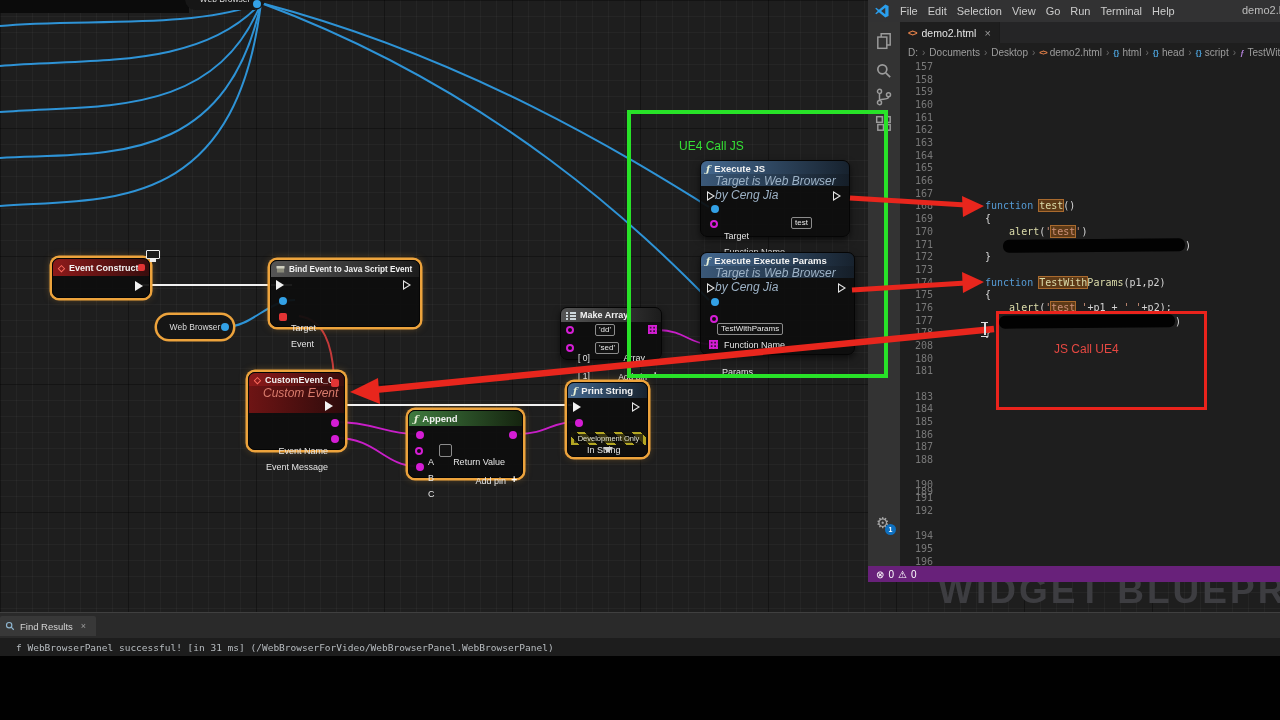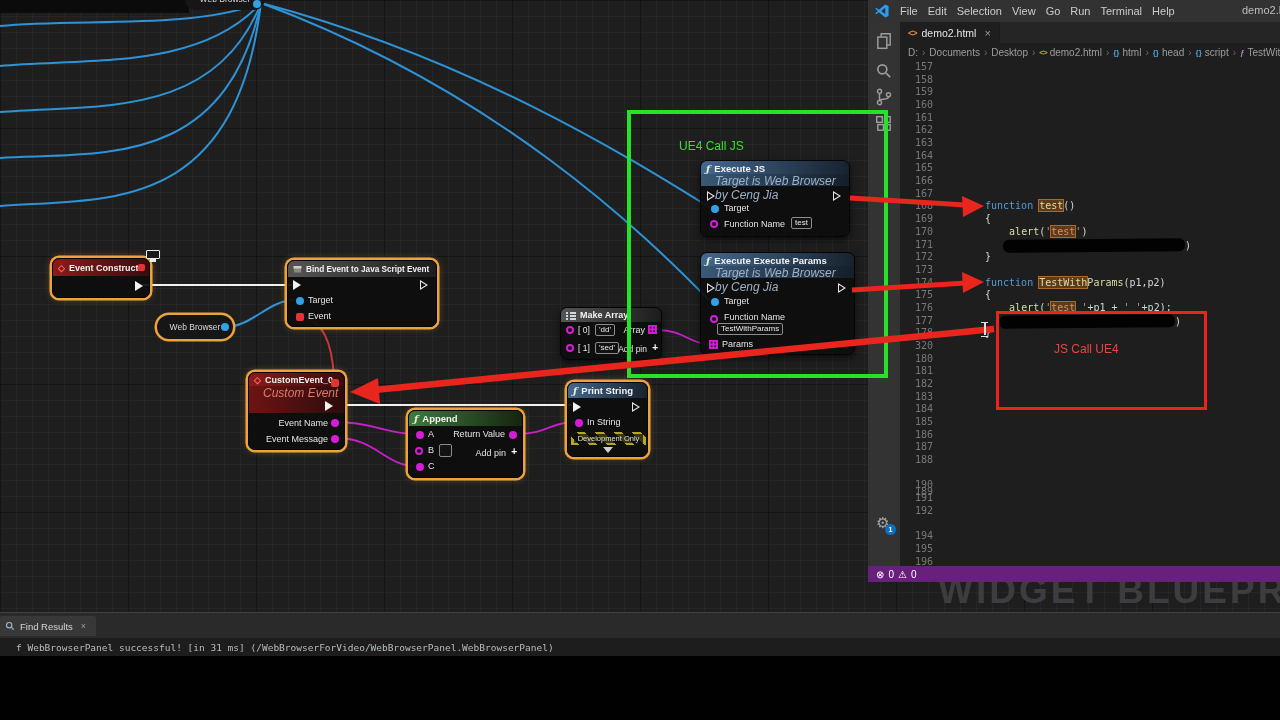"Target" .plabel { margin-top: none -> 28px }
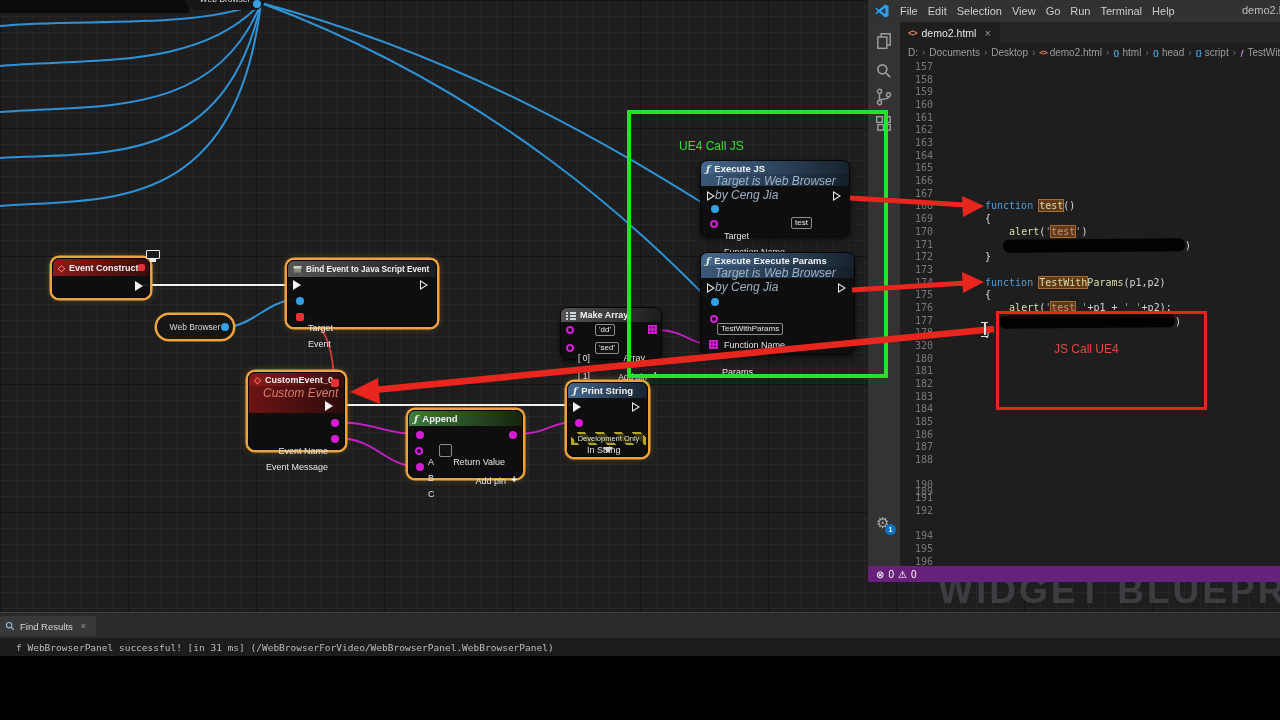"Bind Event to Java Script" div.node { left: 287px -> 270px }
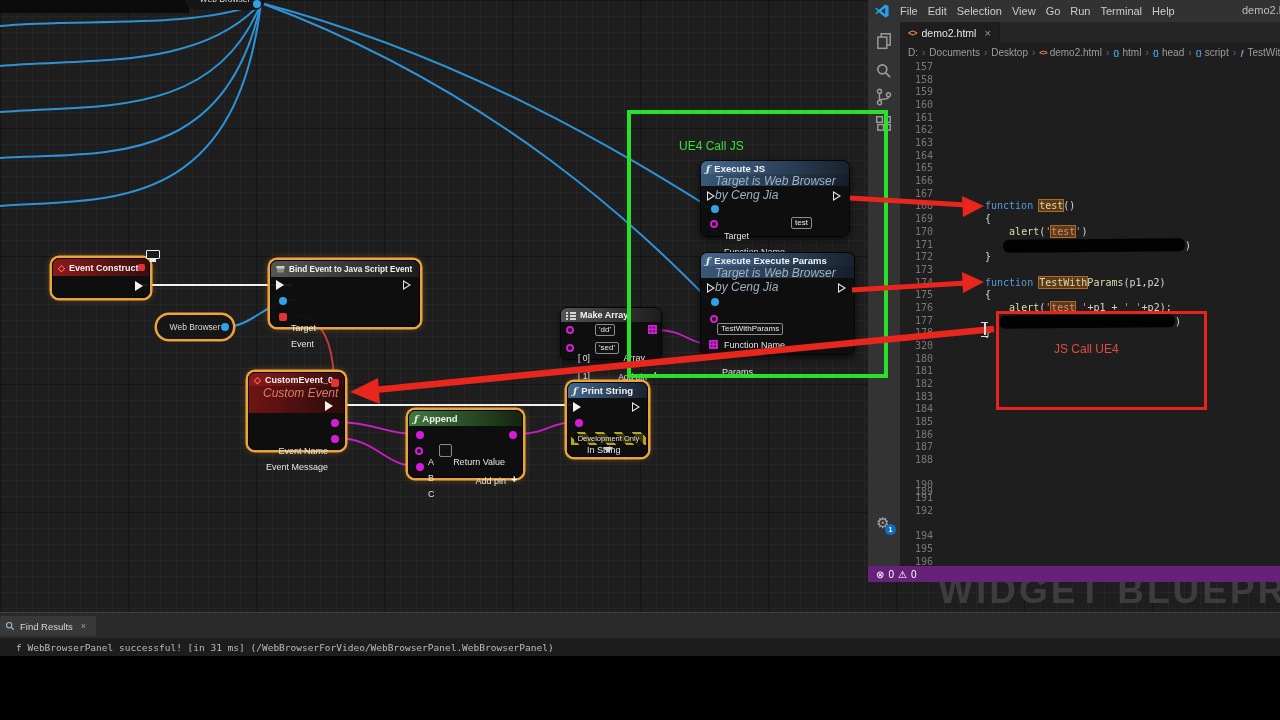"320" span.gut { text: 320 -> 208 }
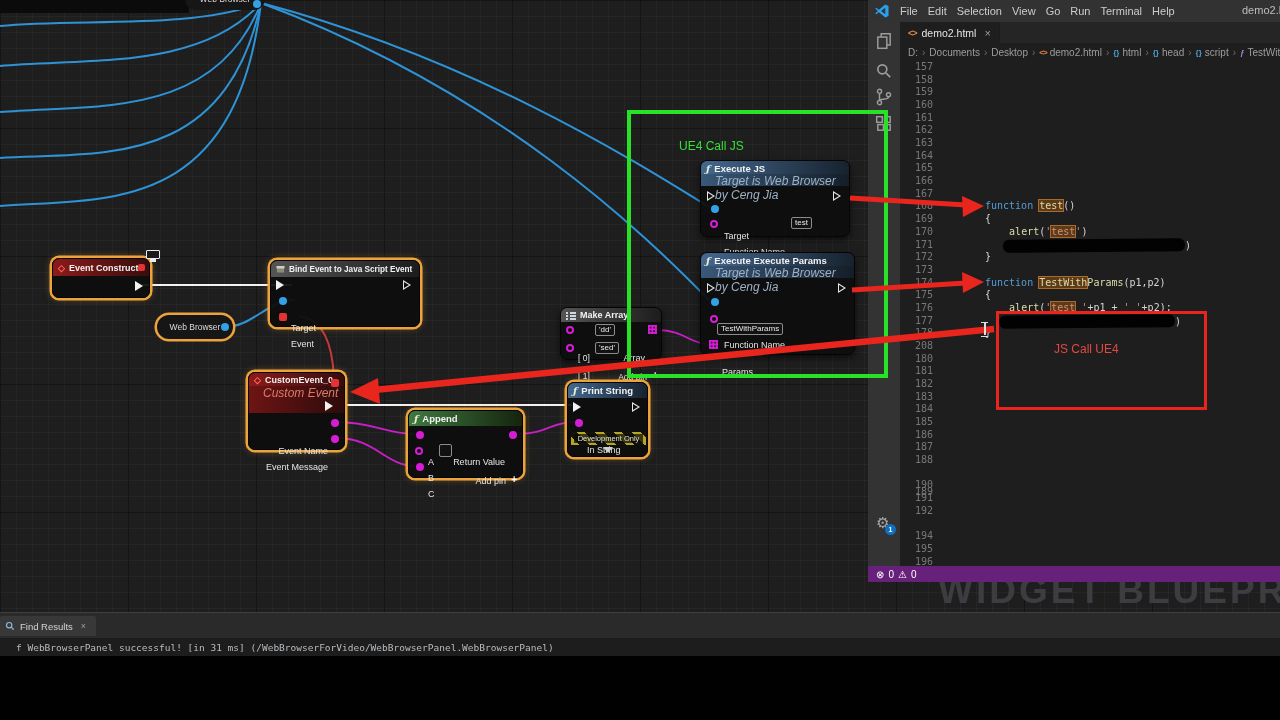"182" div.code-line { html: <div><span>182</span><span></span></div> -> none }
